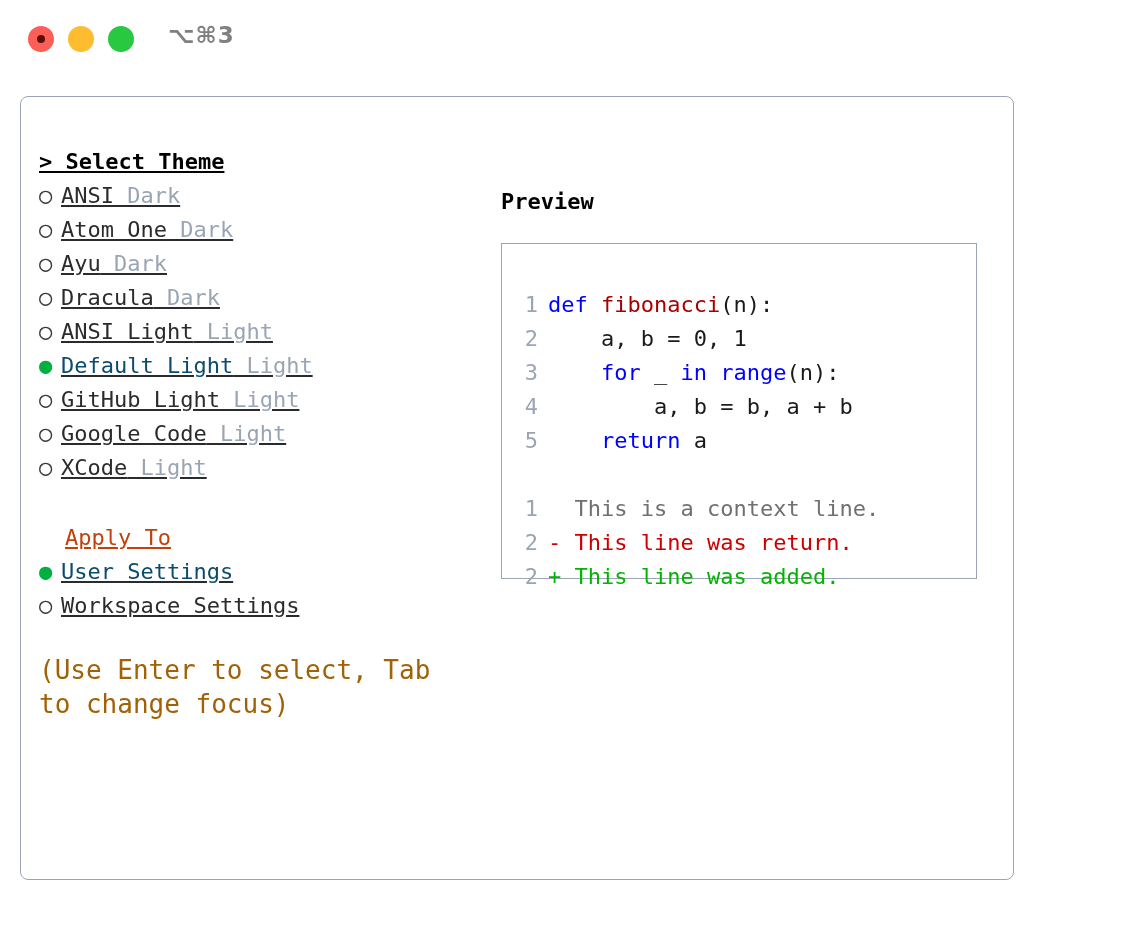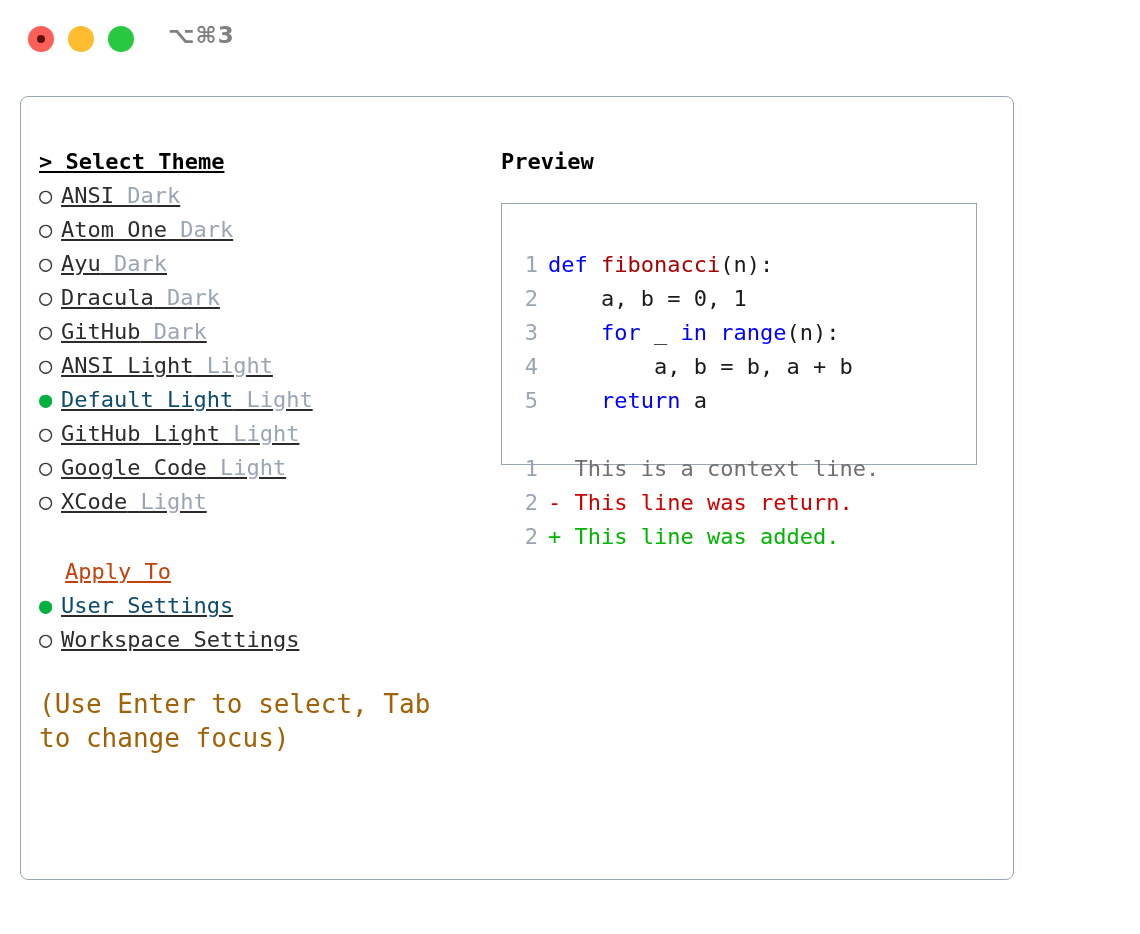"Preview" #preview-title { margin-top: none -> 40px }
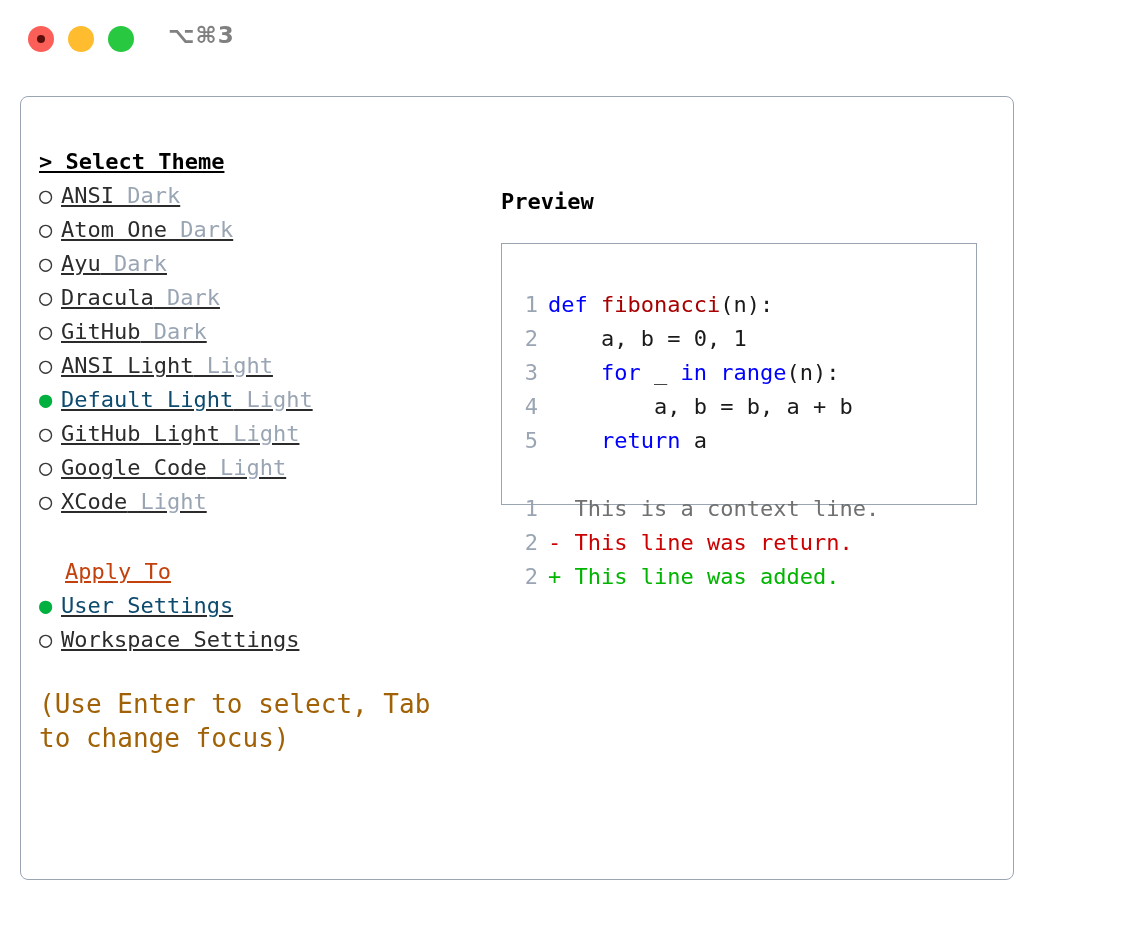"1 def fibonacci(n):" #preview-box { height: 262px -> 336px }
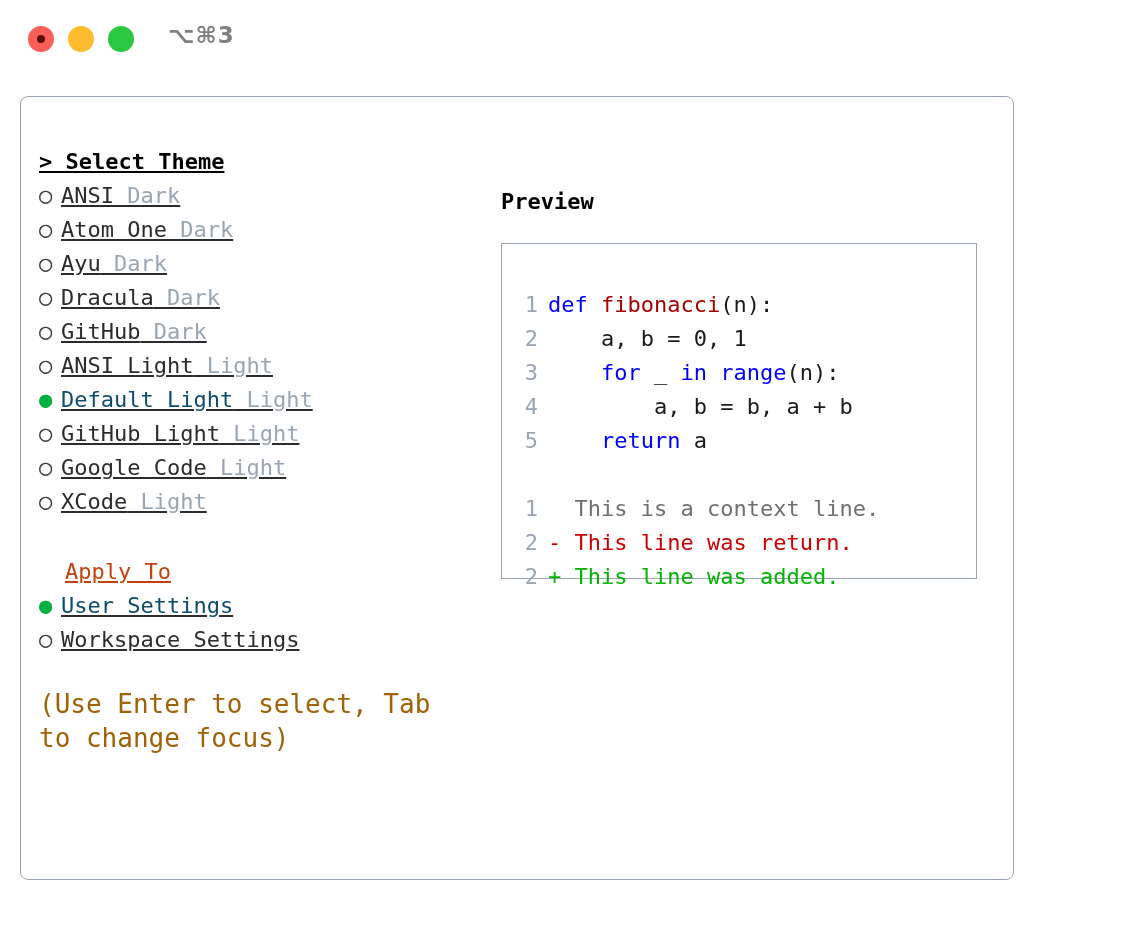"○ GitHub Dark" div.row { html: <div><span>○</span><span>GitHub</span><span> Dark</span></div> -> none }
